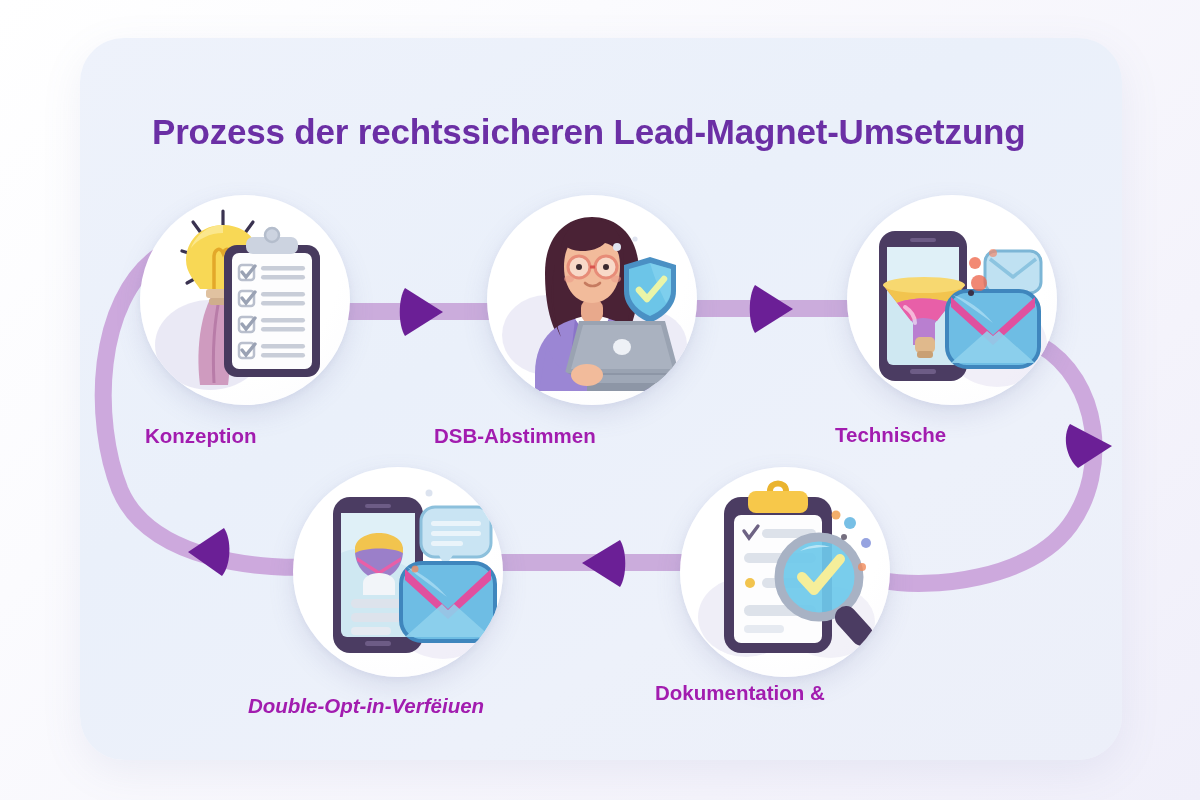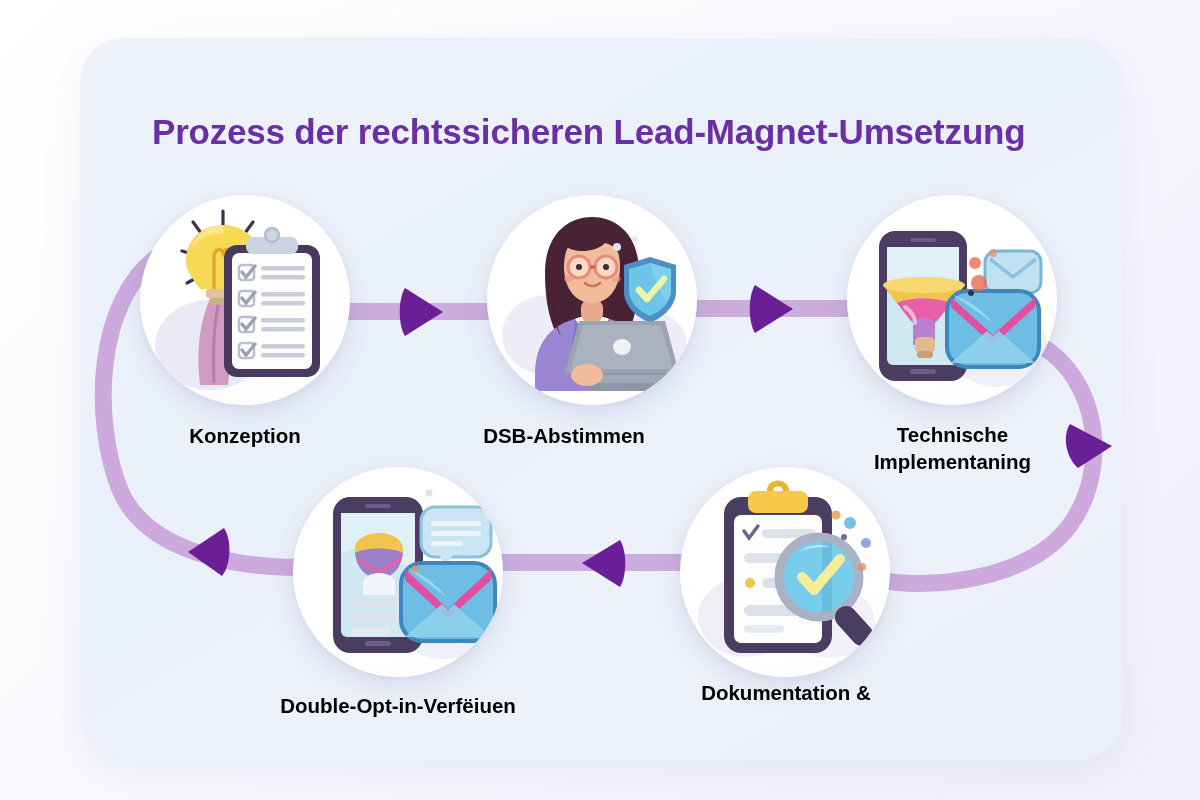"Konzeption" .caption { color: #000000 -> #a21caf; text-align: center -> left }
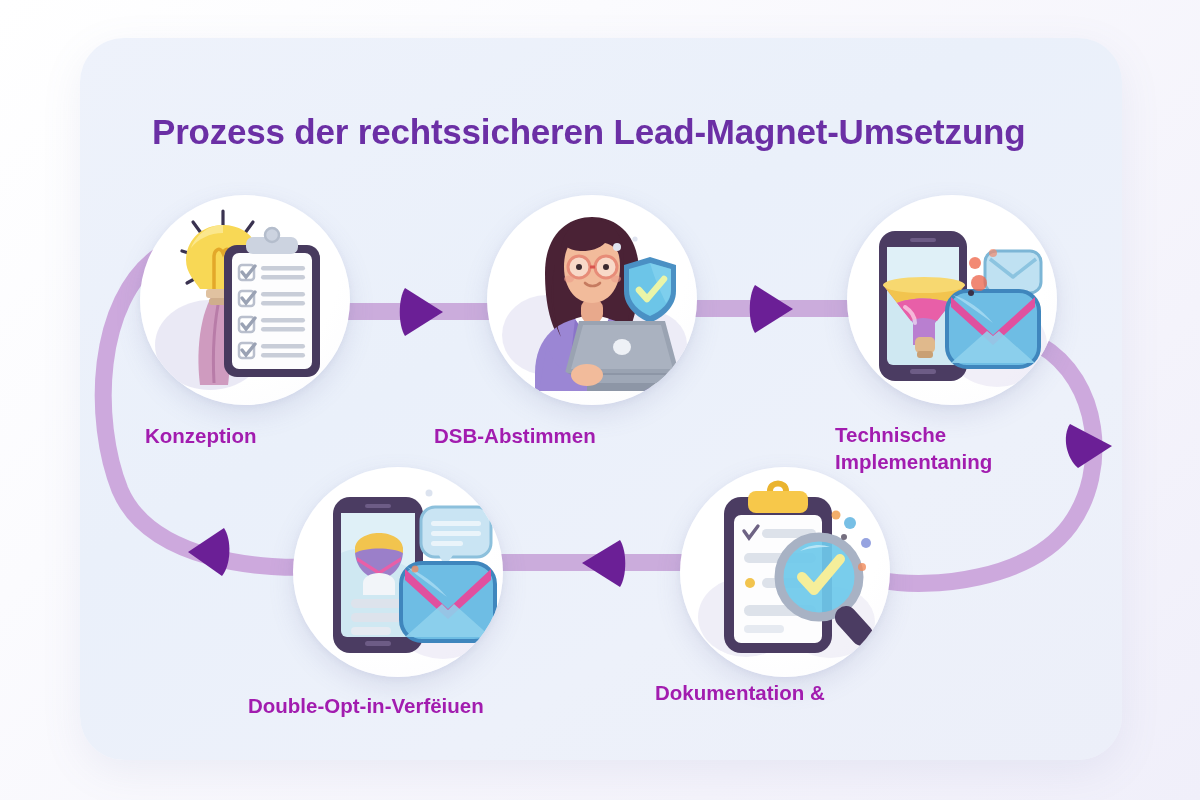"Implementaning" div { html: <div>Implementaning</div> -> none }
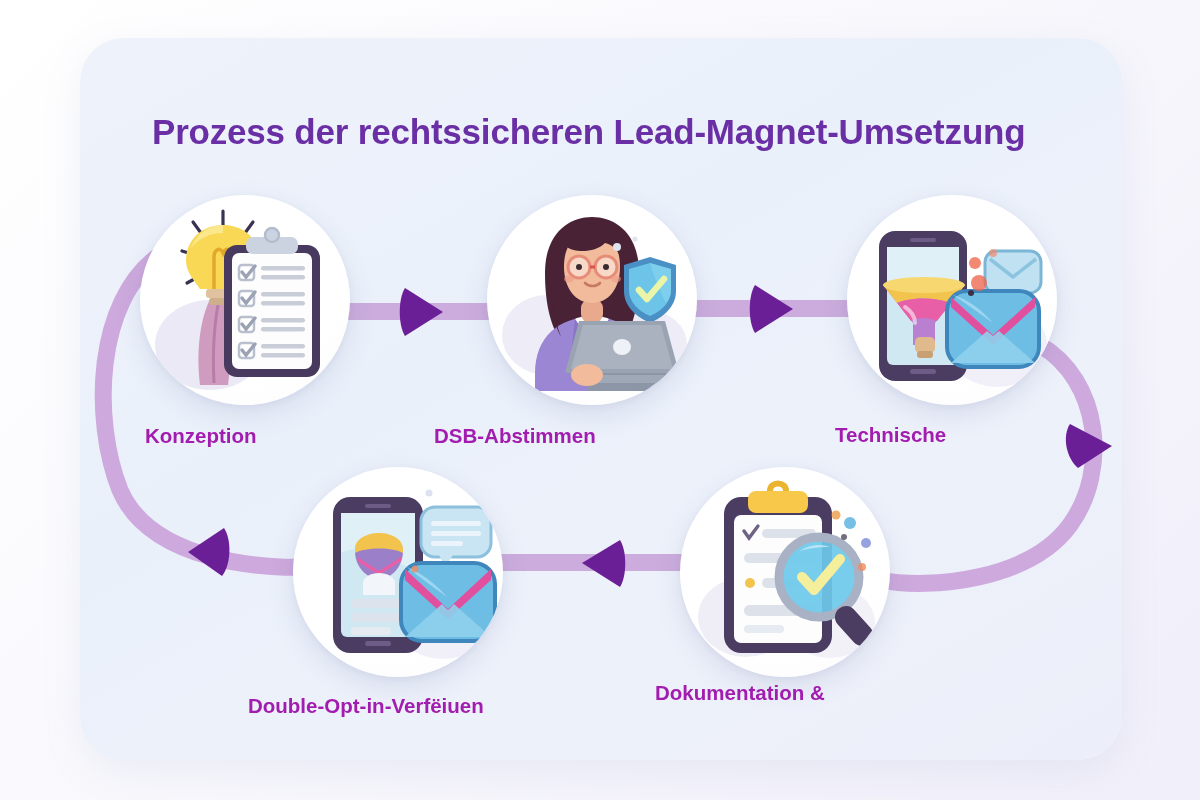"Double-Opt-in-Verfëiuen" div.caption { font-style: none -> italic }
